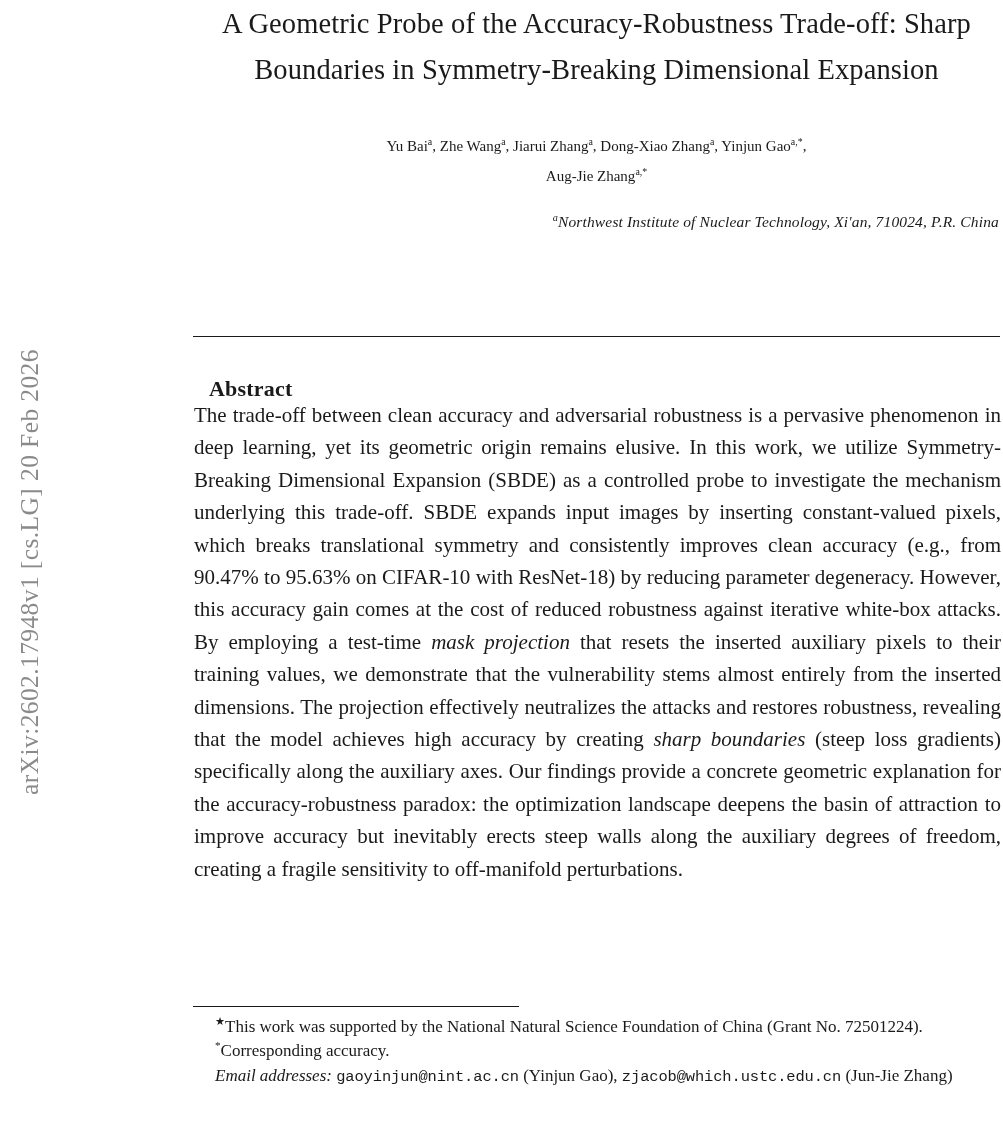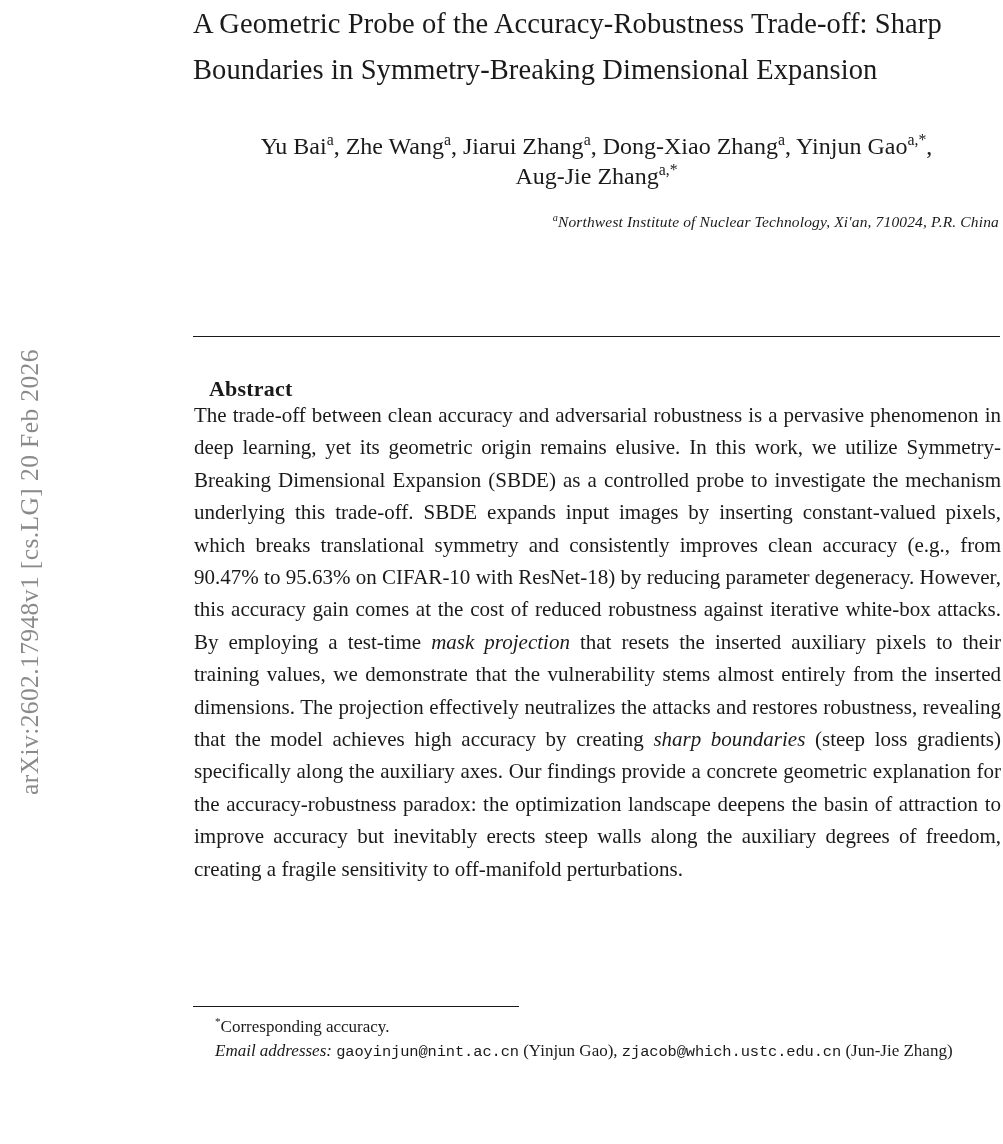"A Geometric Probe of the" #paper-title { text-align: none -> center }
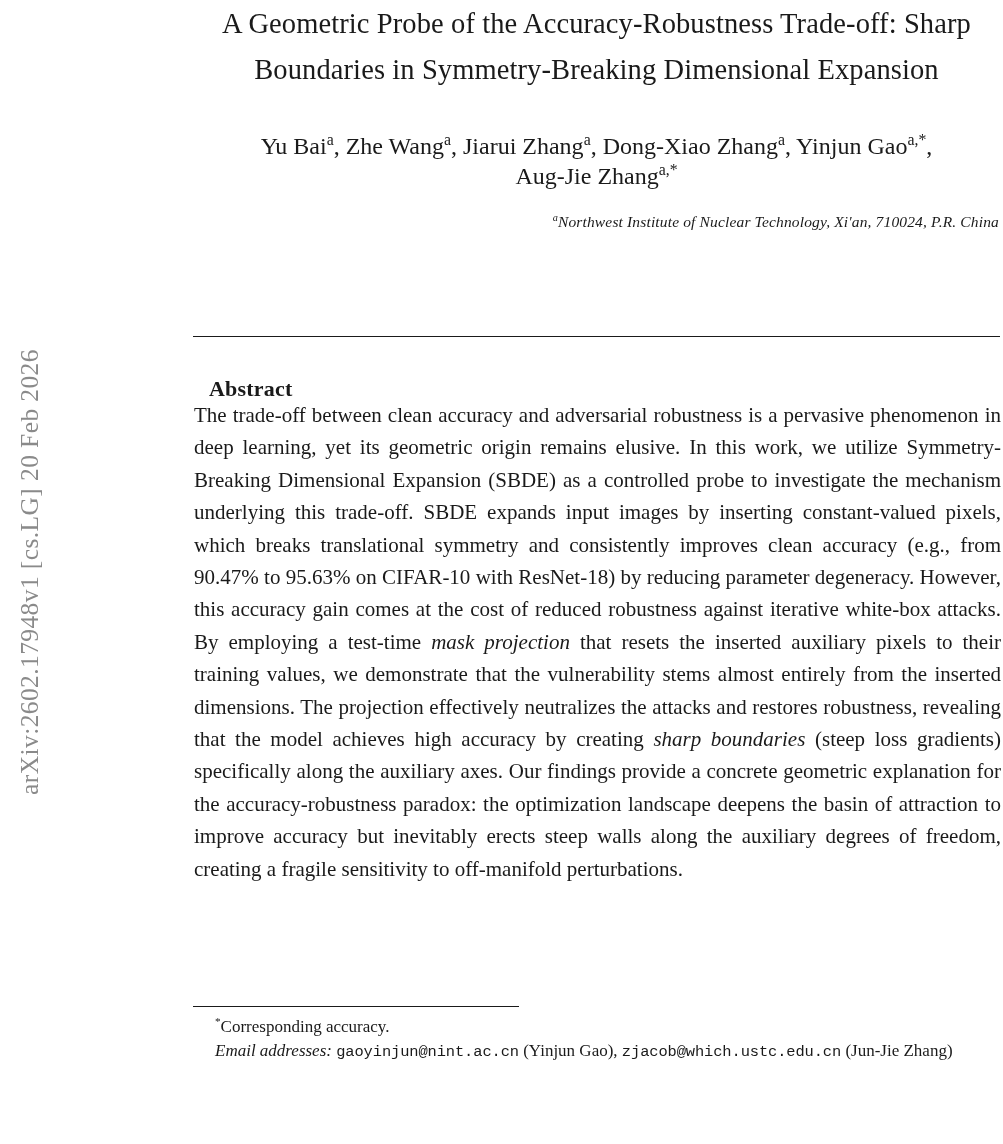"Yu Baia, Zhe Wanga, Jiarui" #author-list { font-size: 24px -> 15px }
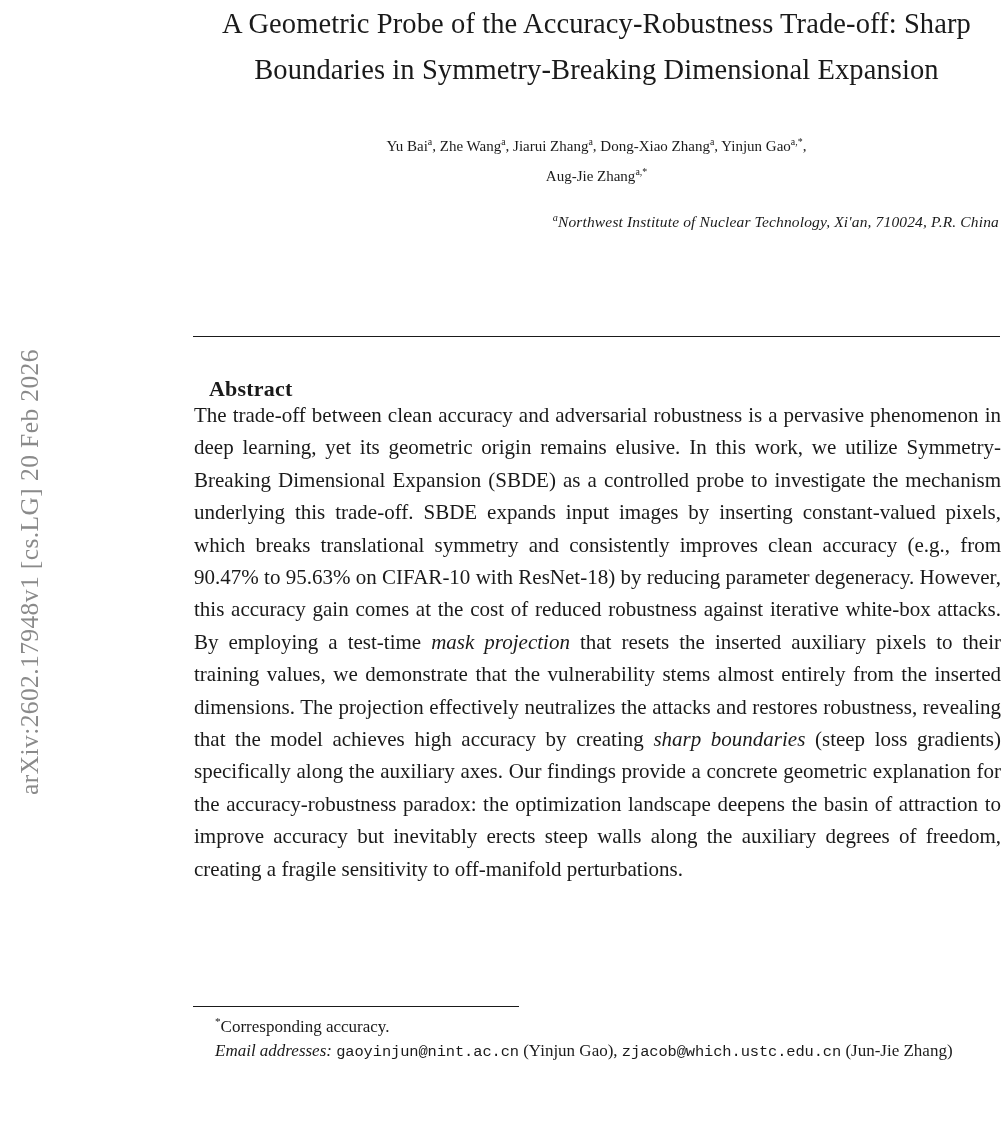"★This work was supported by" p.footnote-line { html: none -> <p><sup>★</sup><span>This work was supported by the National Natural Science Foundation of China (Grant No. 72501224).</span></p> }
